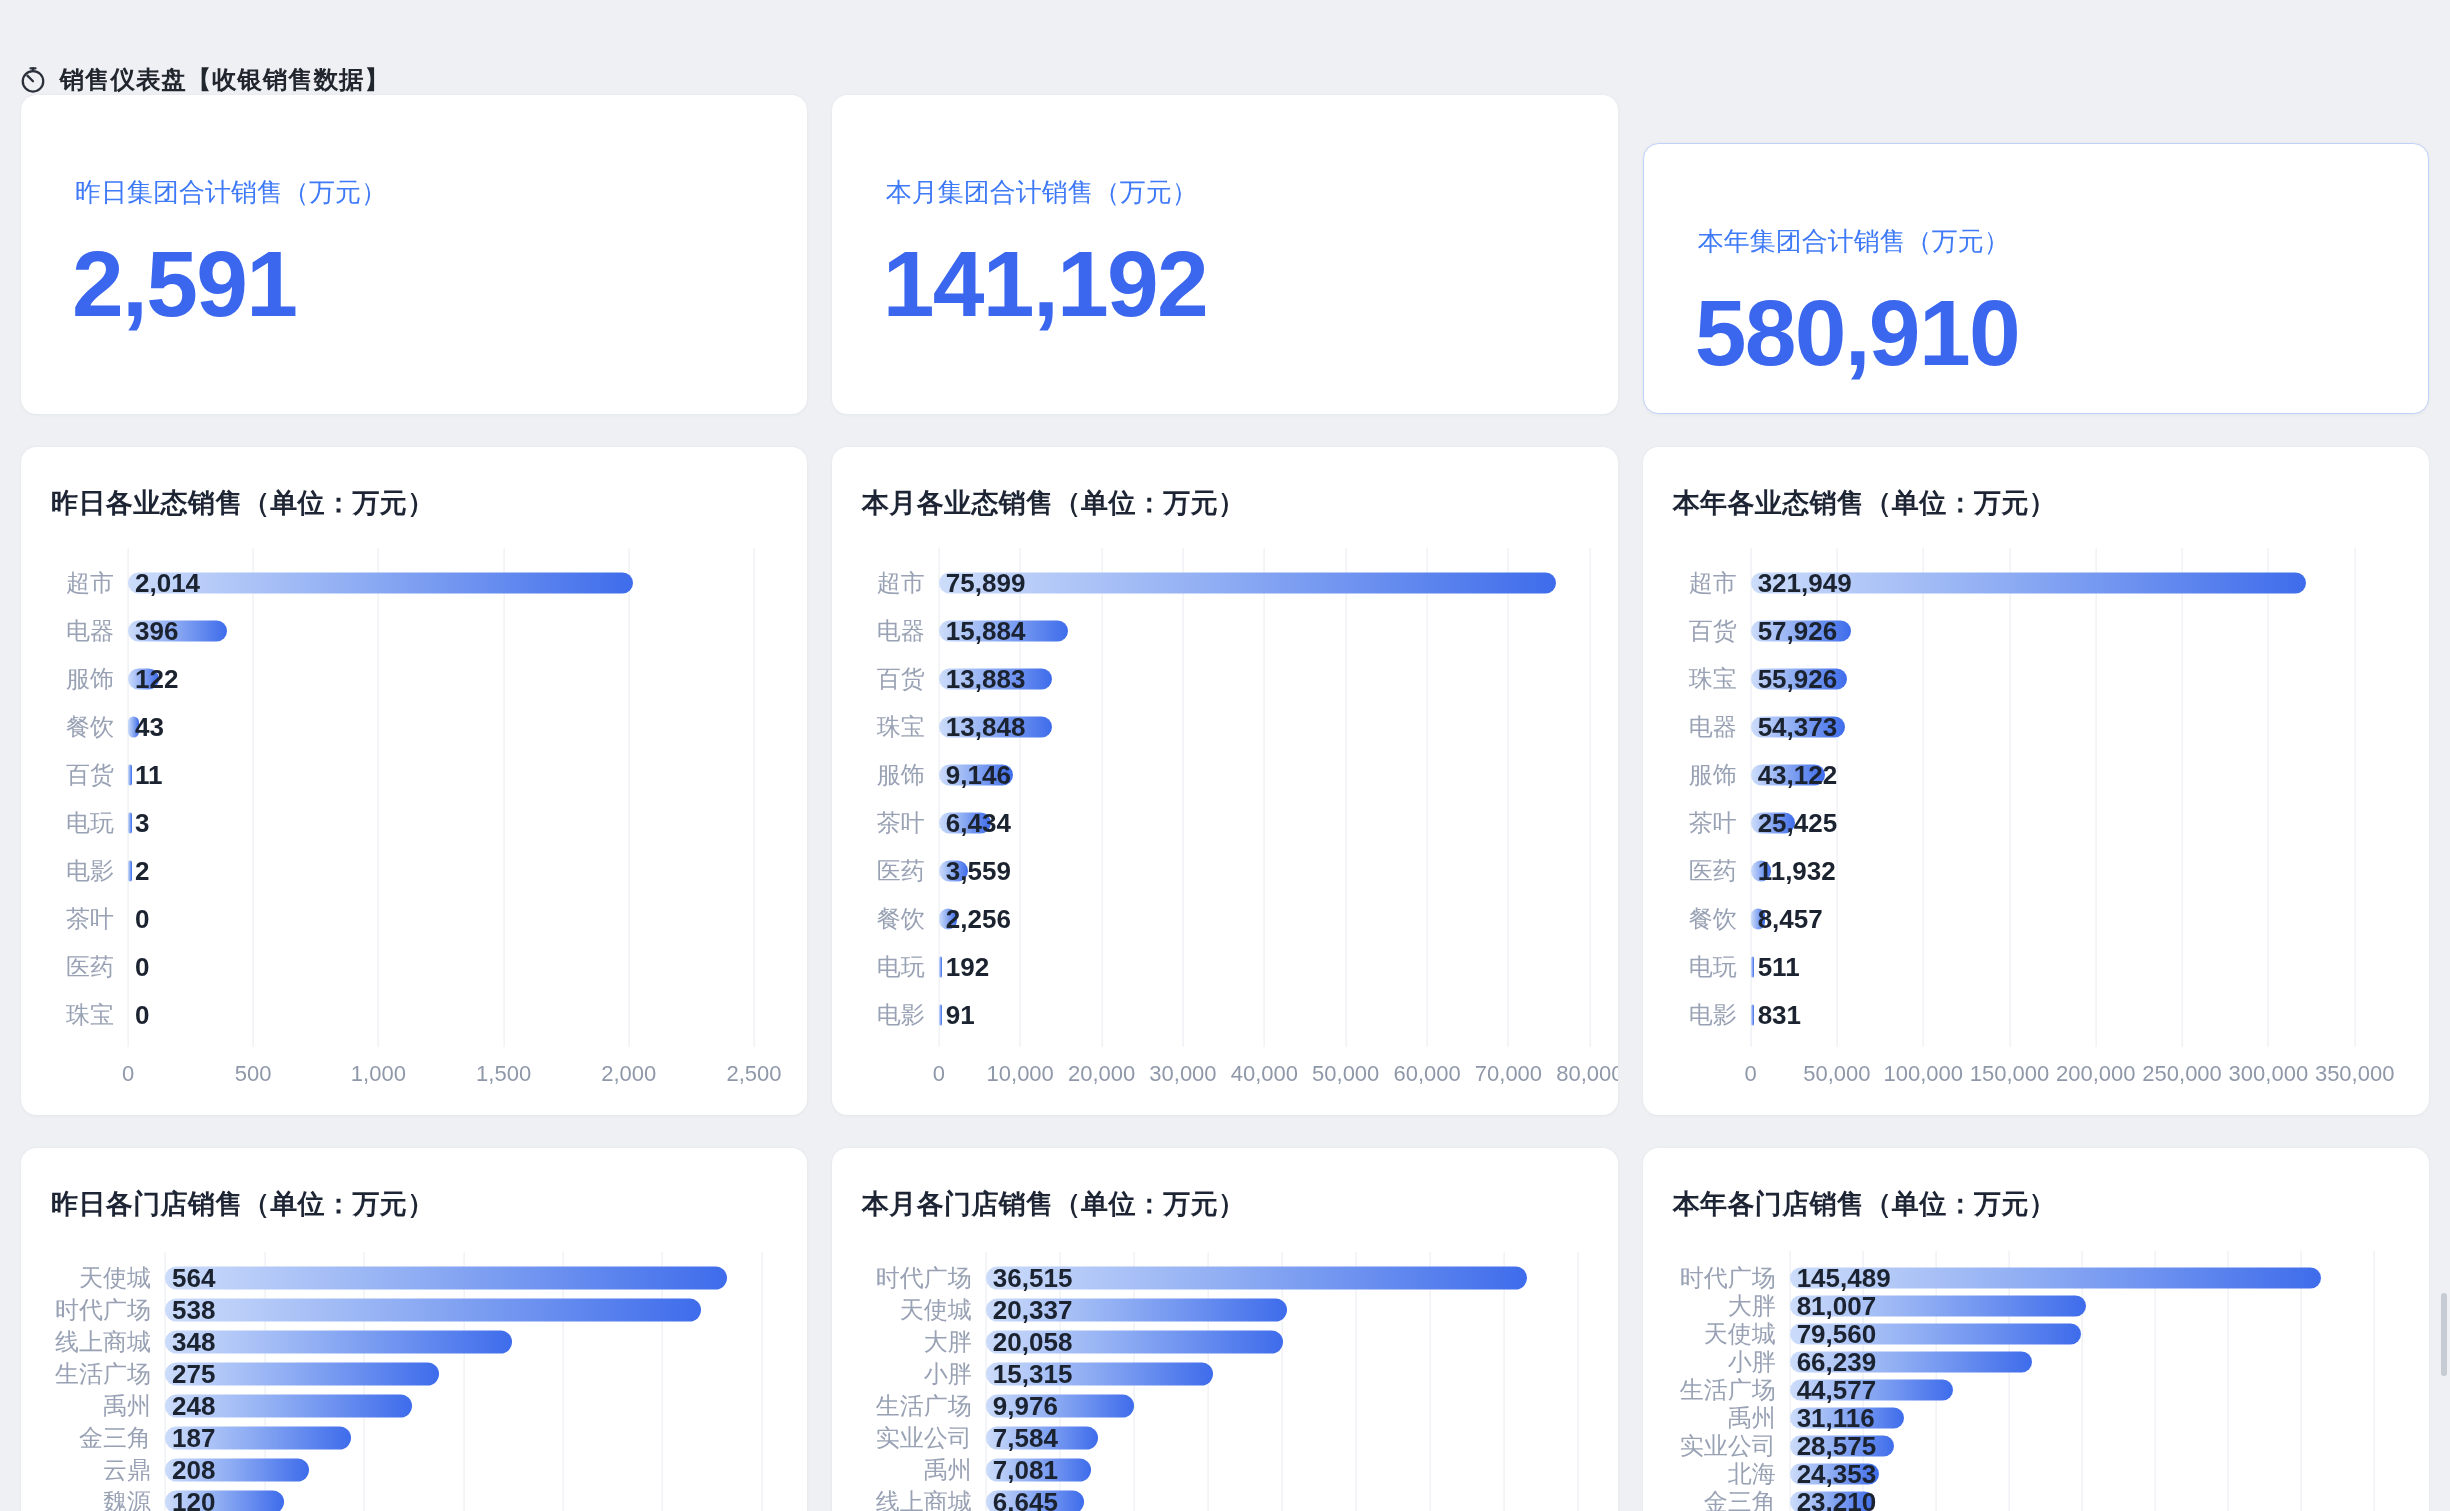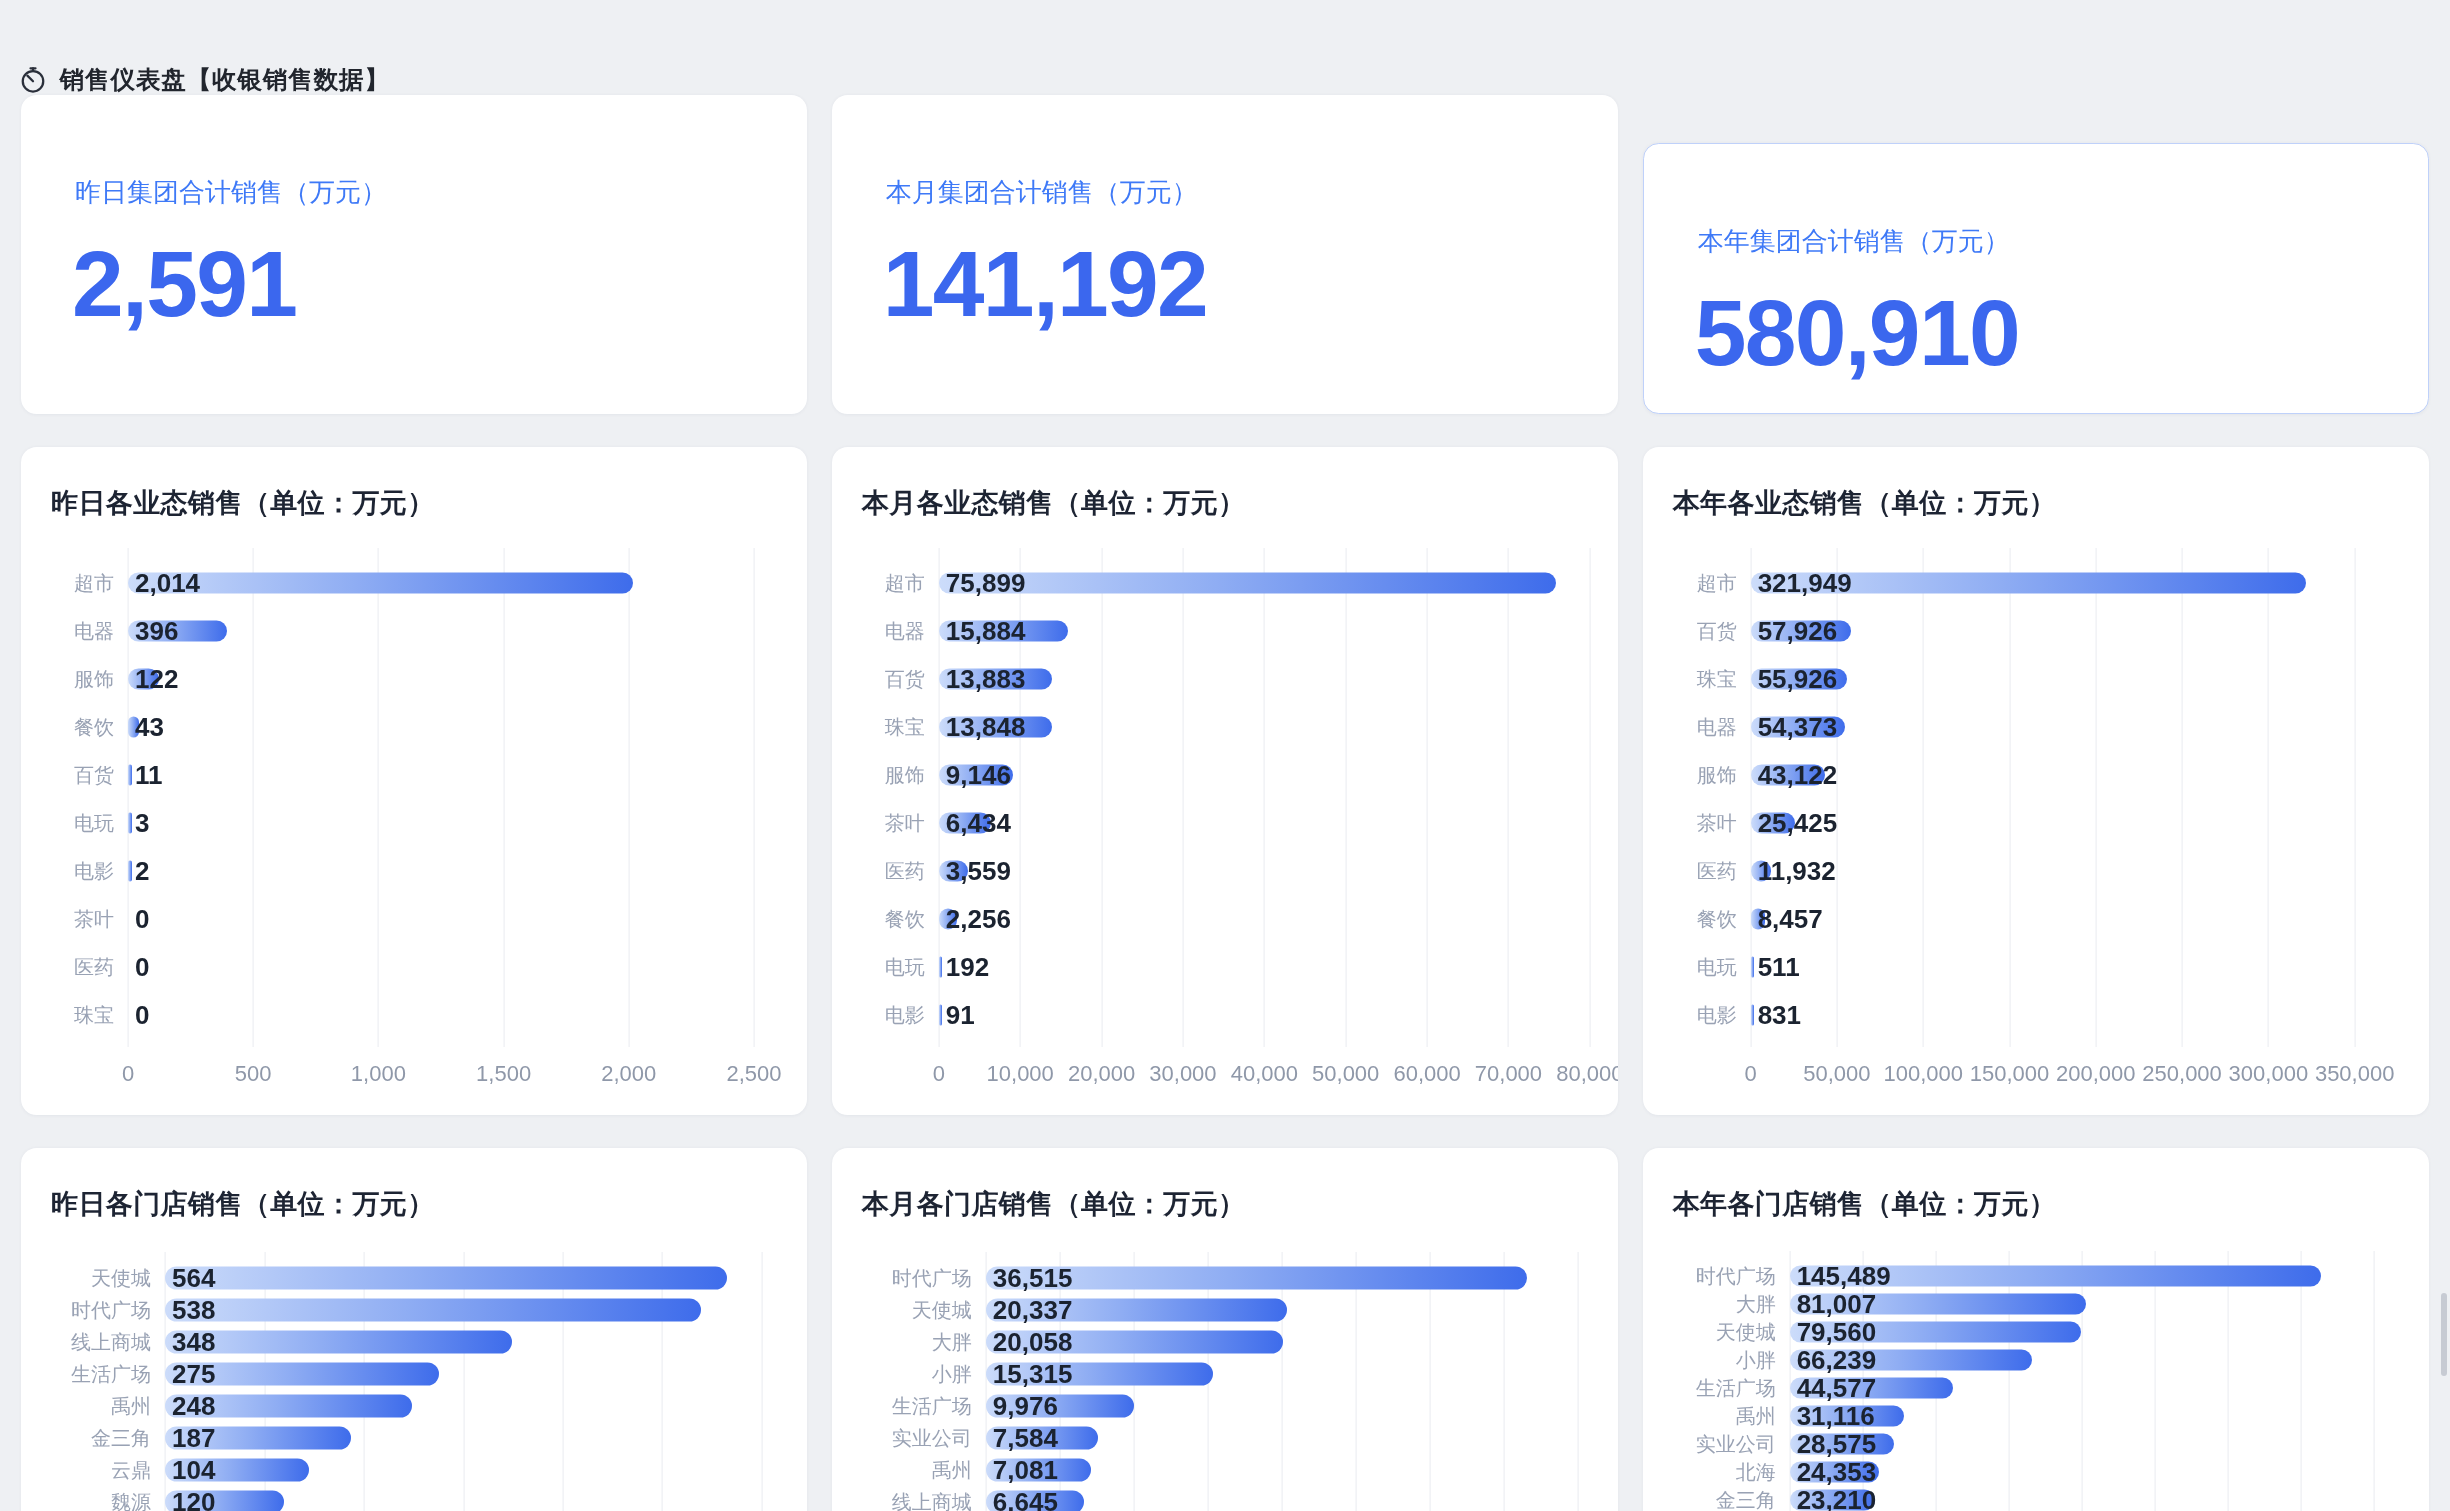"超市" .cat { font-size: 20px -> 24px }
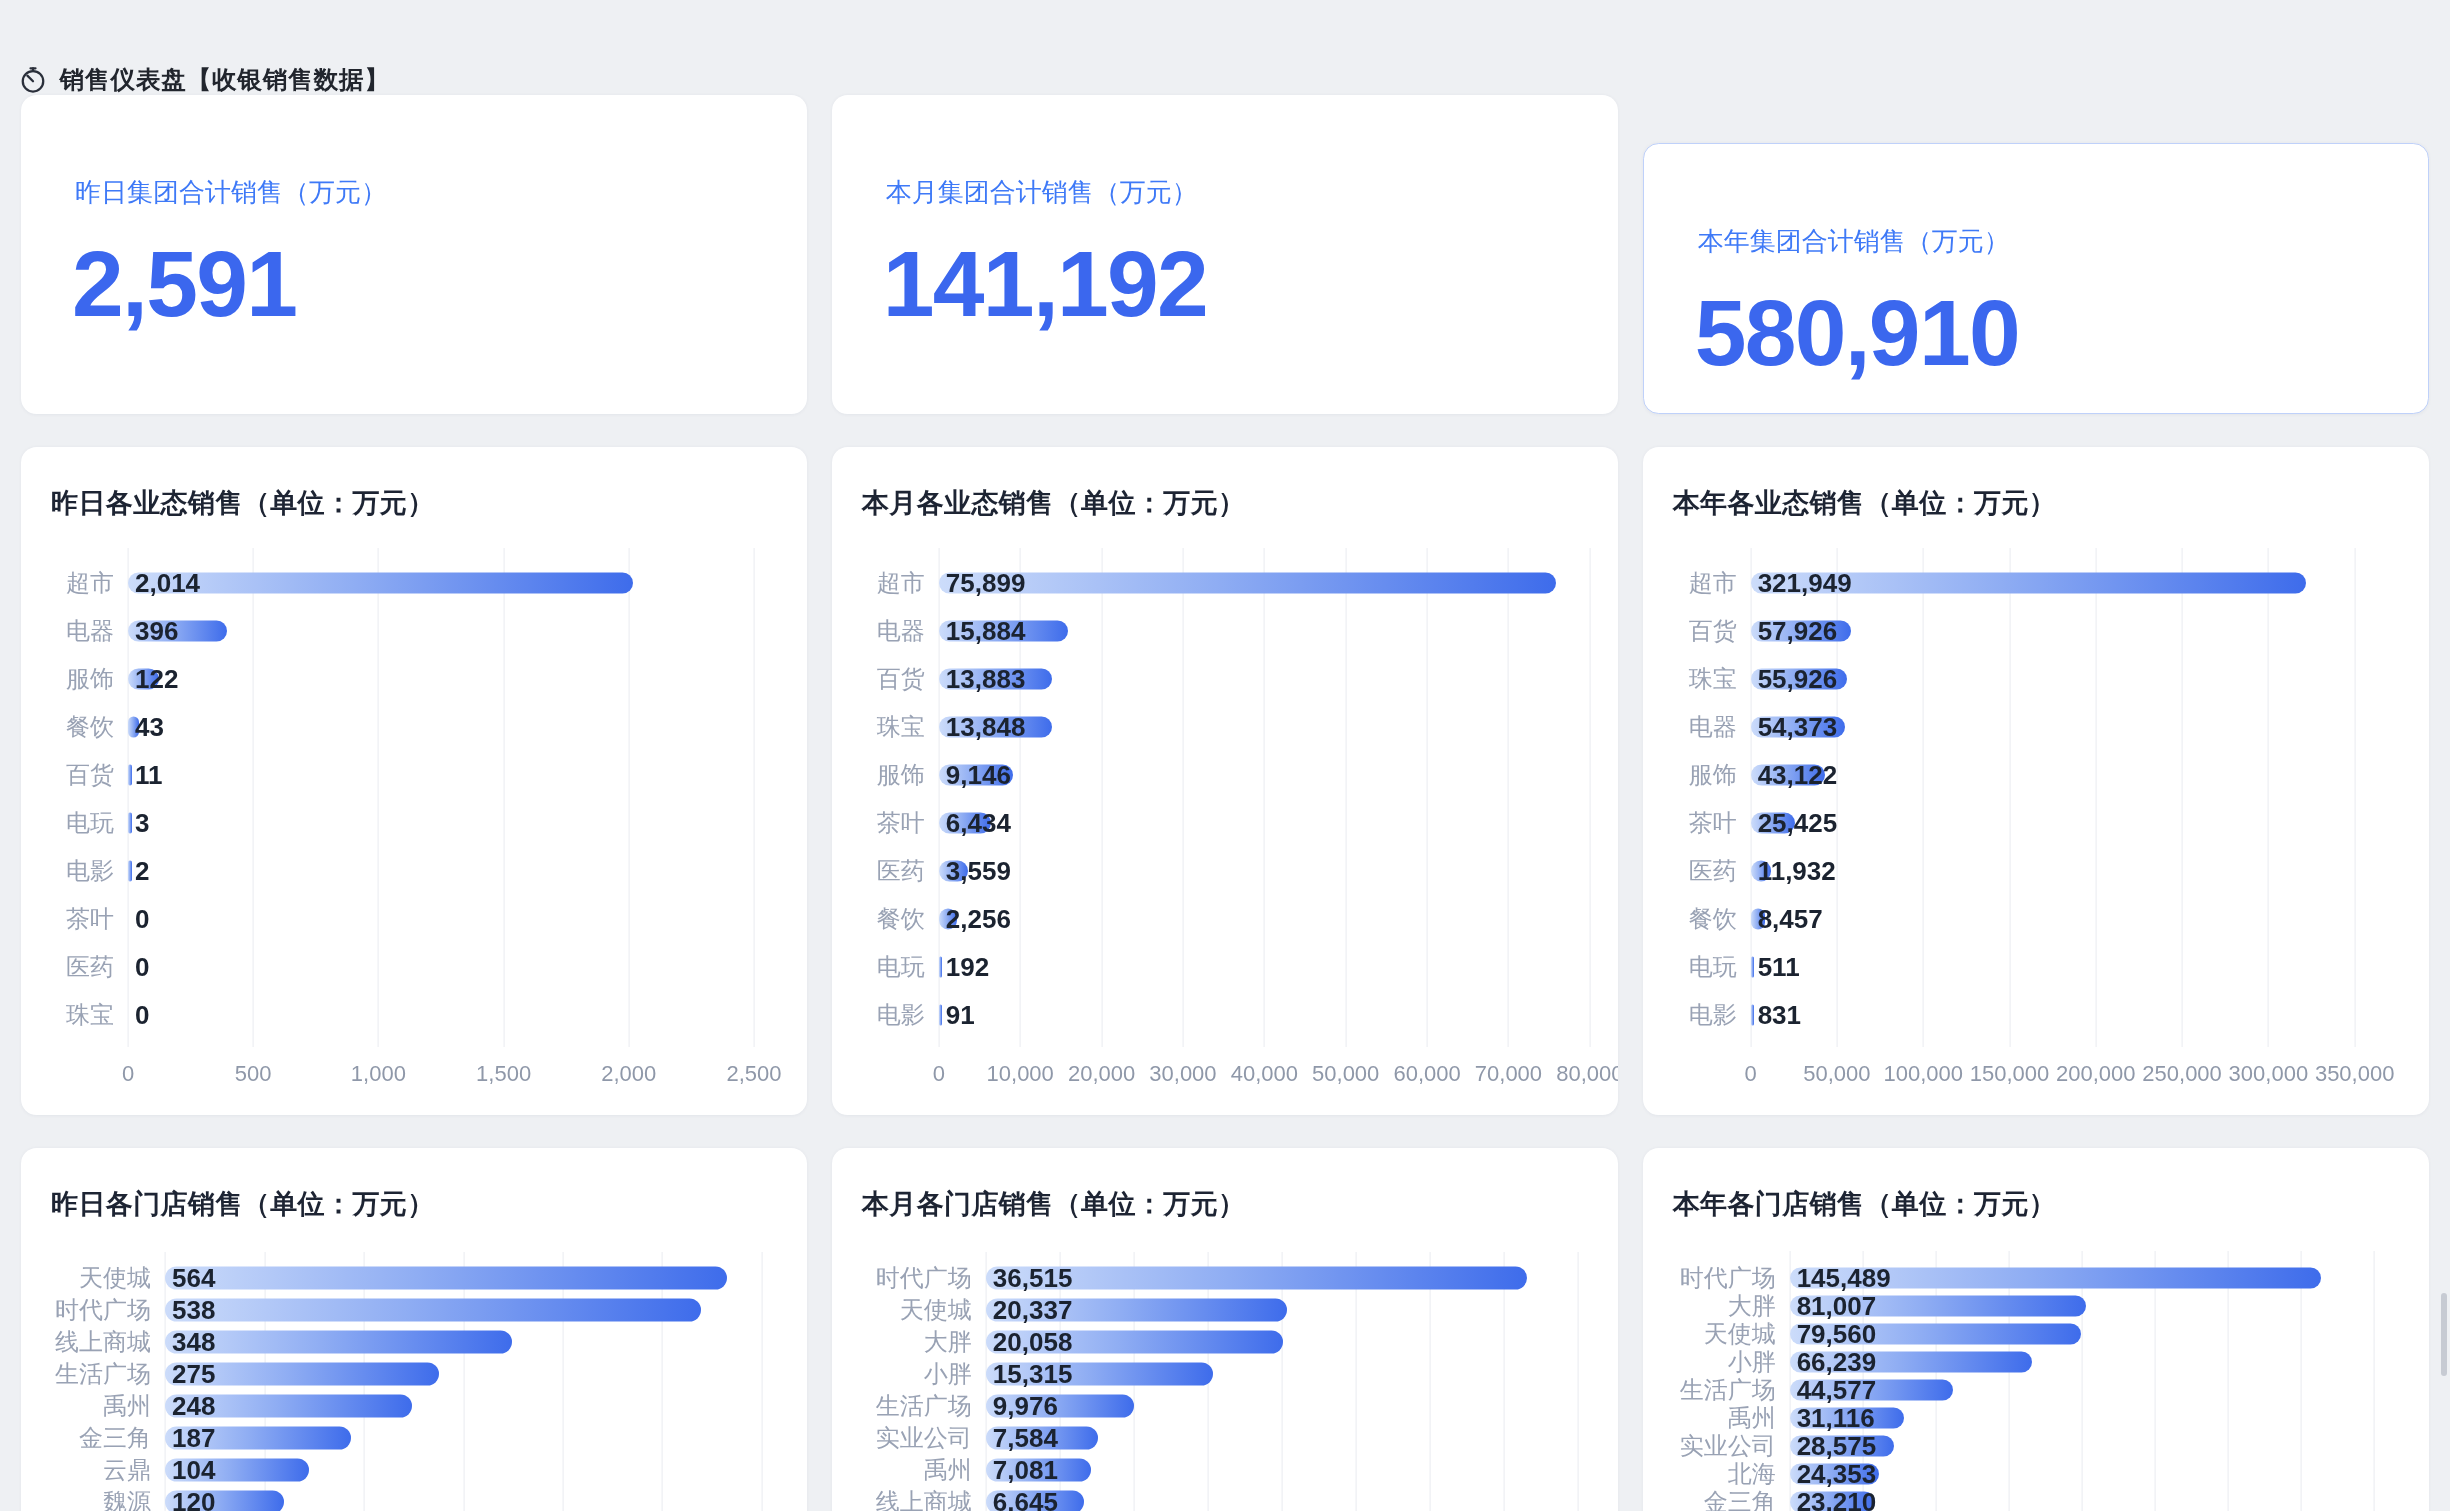"104" div.val { text: 104 -> 208 }
